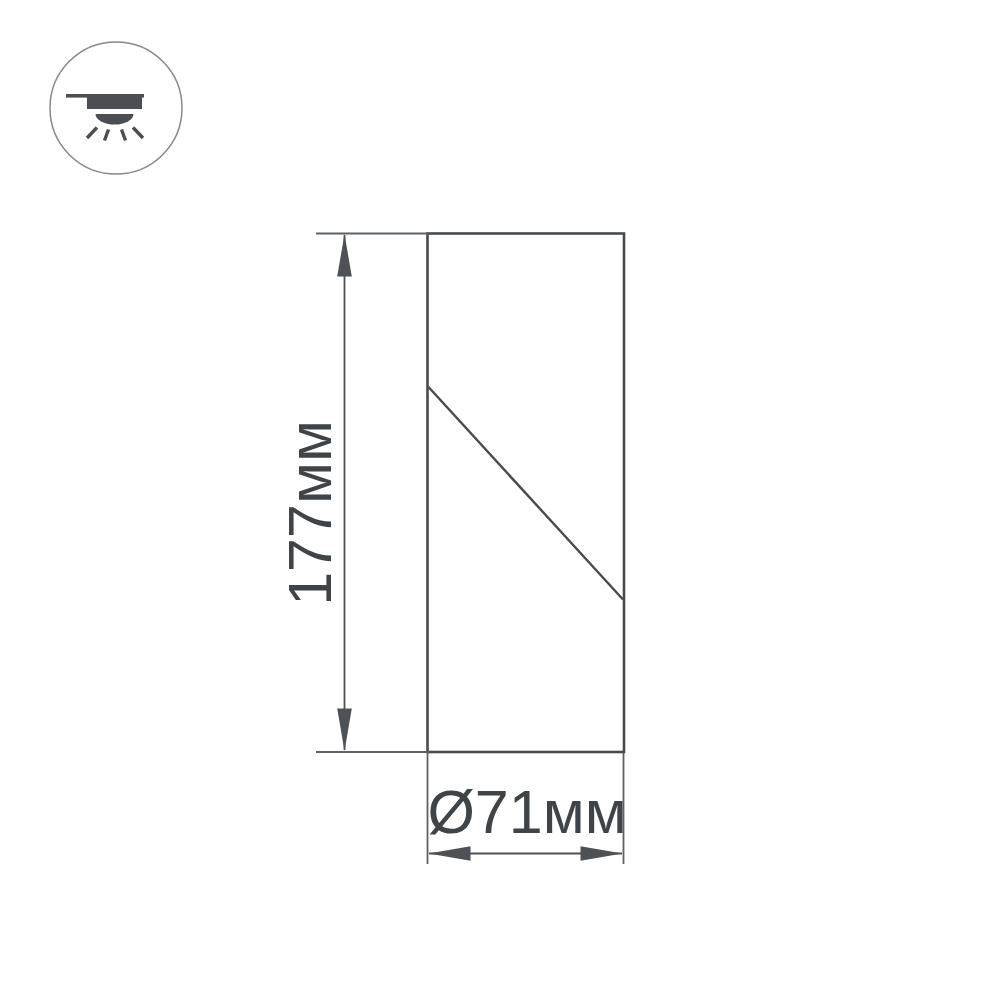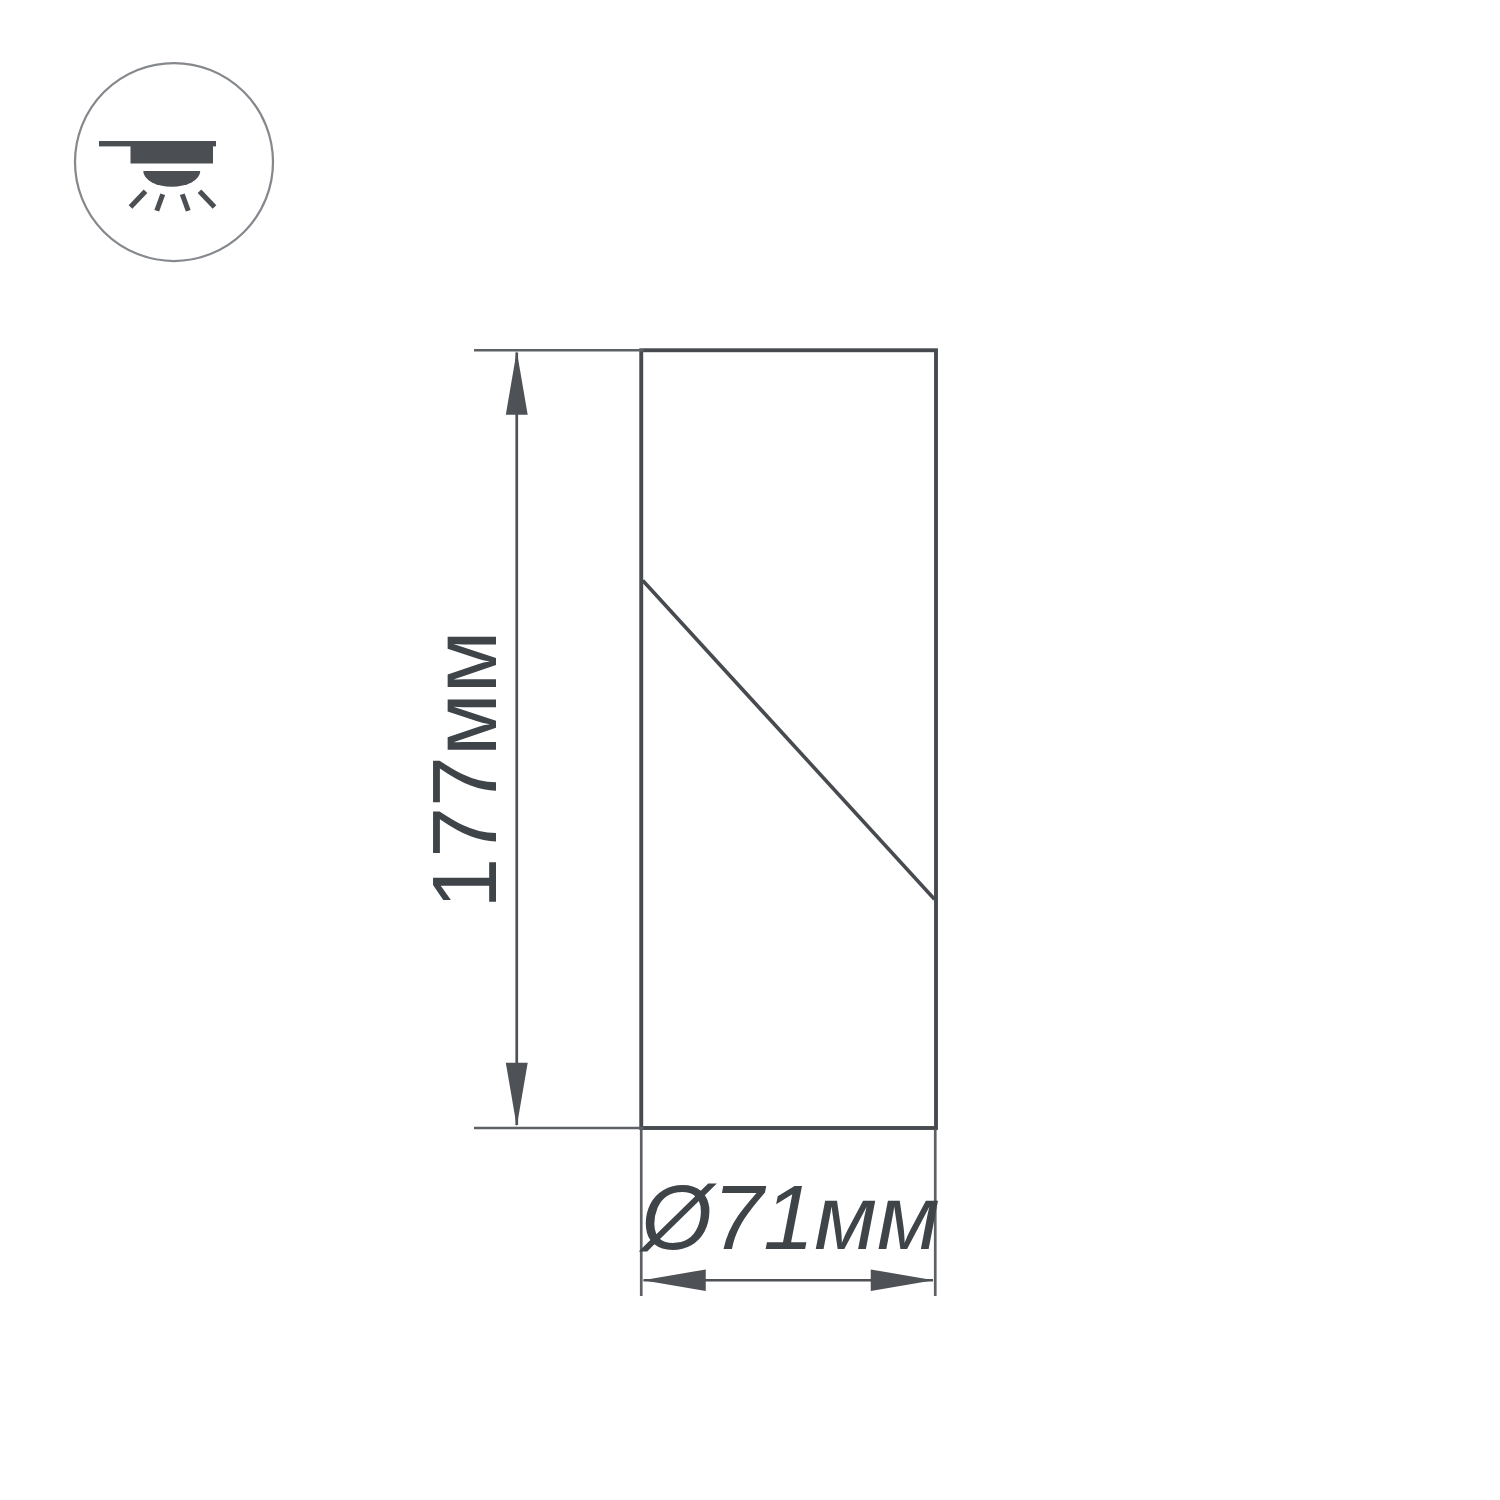"Ø71мм" div.dim-label { font-style: italic -> none }
